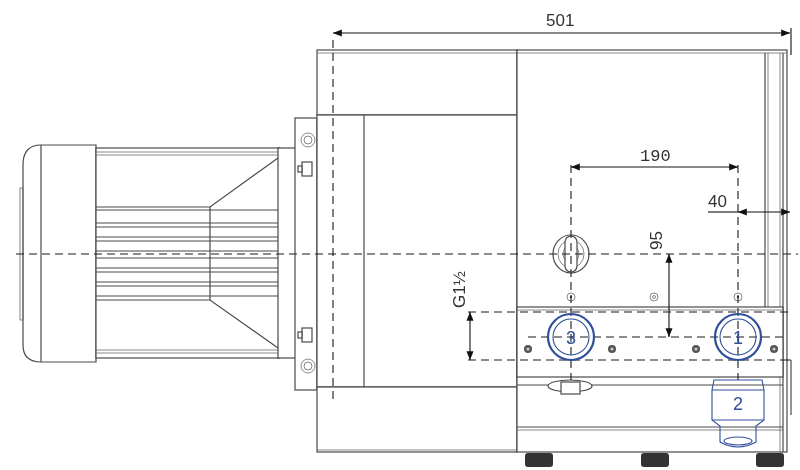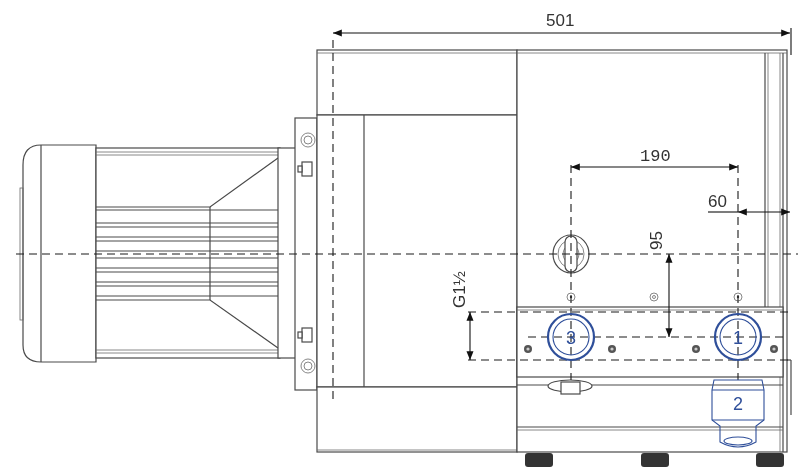"60" div.lbl { text: 60 -> 40 }
